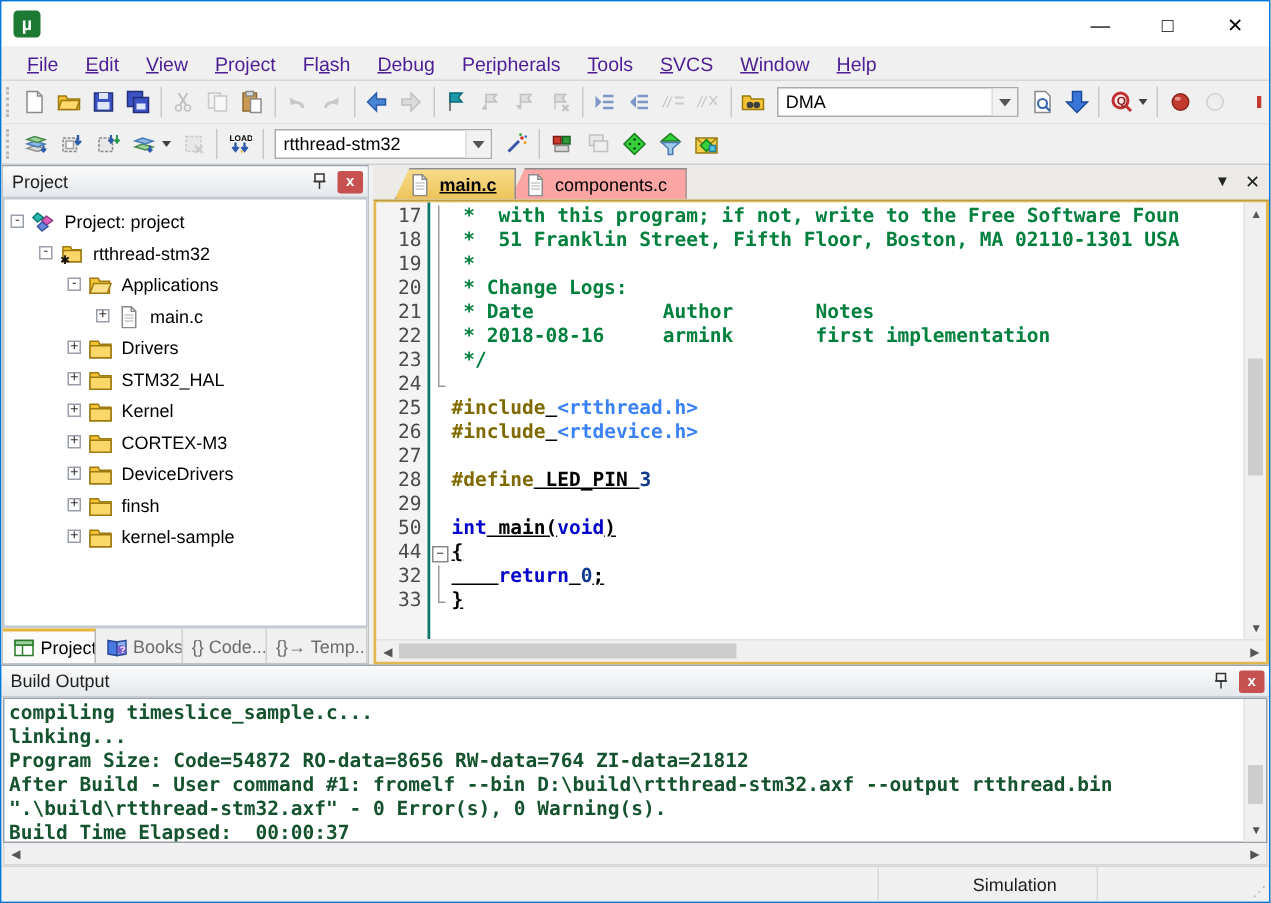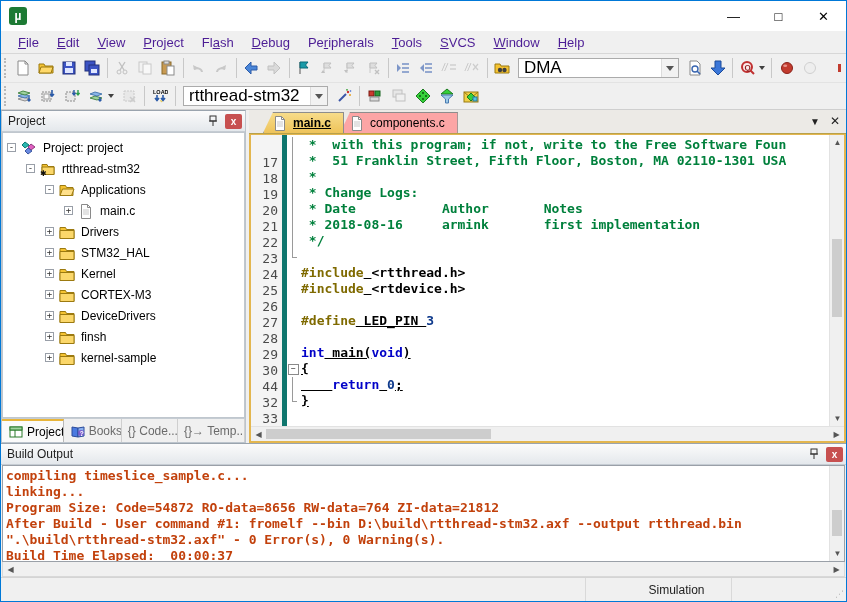"DMA" .combo { font-size: 17px -> 12px }
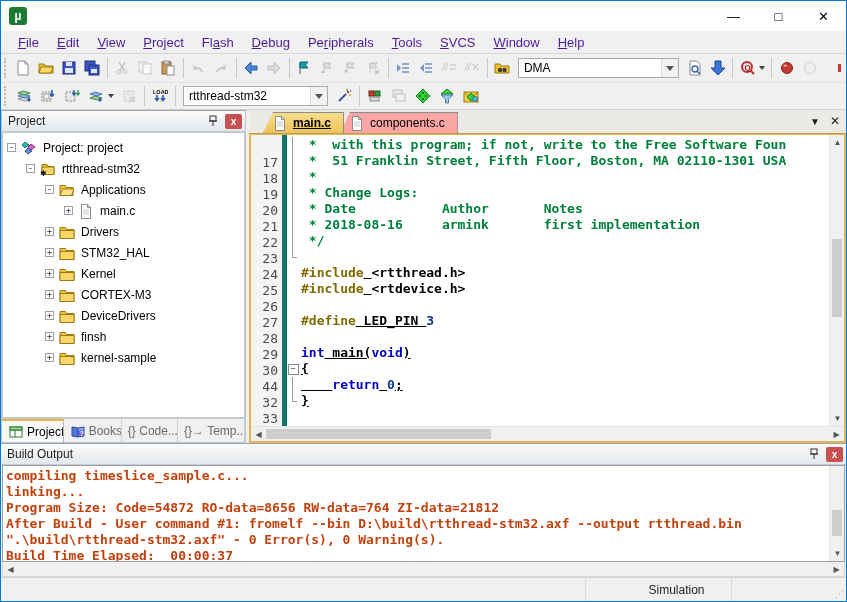"17" .gutter { border-right: 5px solid #0f766e -> 2px solid #0f766e; padding: 20px 4px 0 0 -> 2px 4px 0 0 }
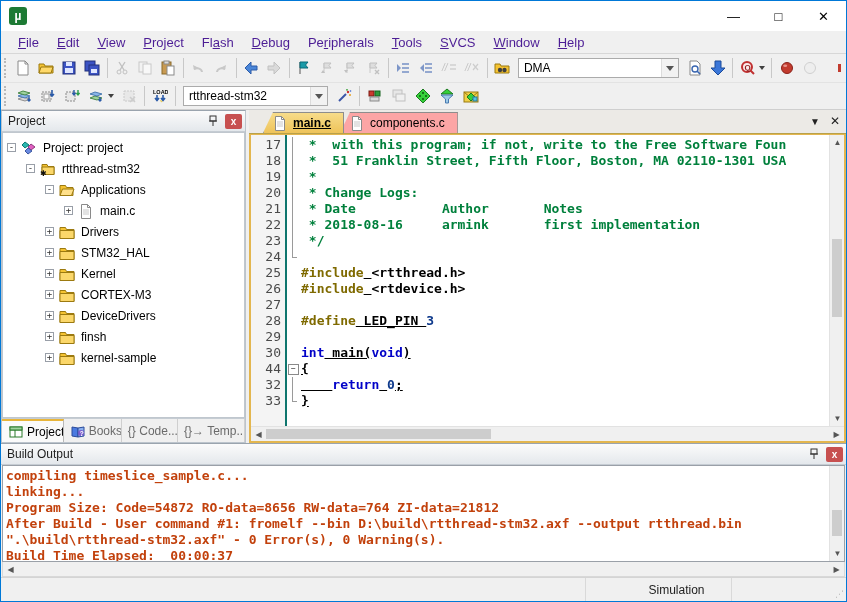"<rtthread.h>" .c-hdr { color: #000000 -> #3b82f6 }
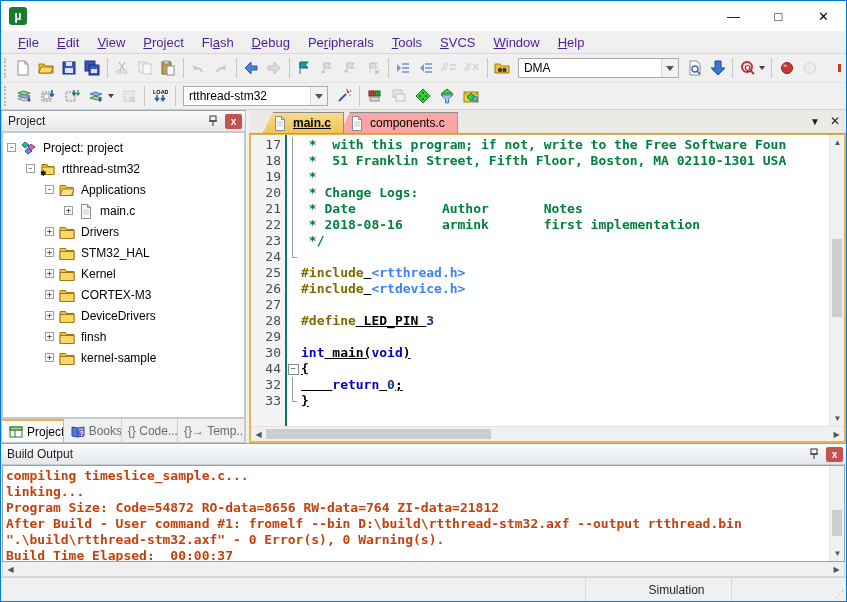"30" div { text: 30 -> 50 }
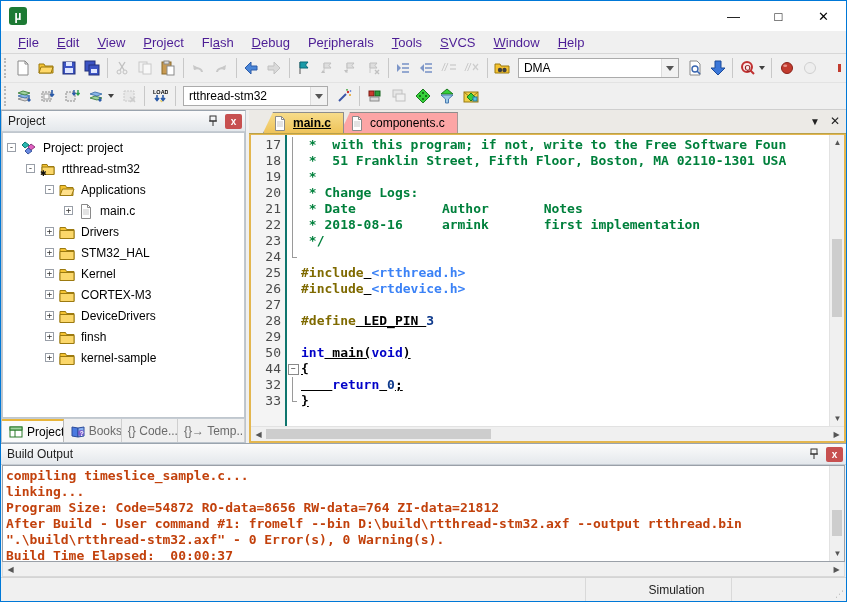"compiling timeslice_sample.c..." .build-text { color: #c2410c -> #14532d }
